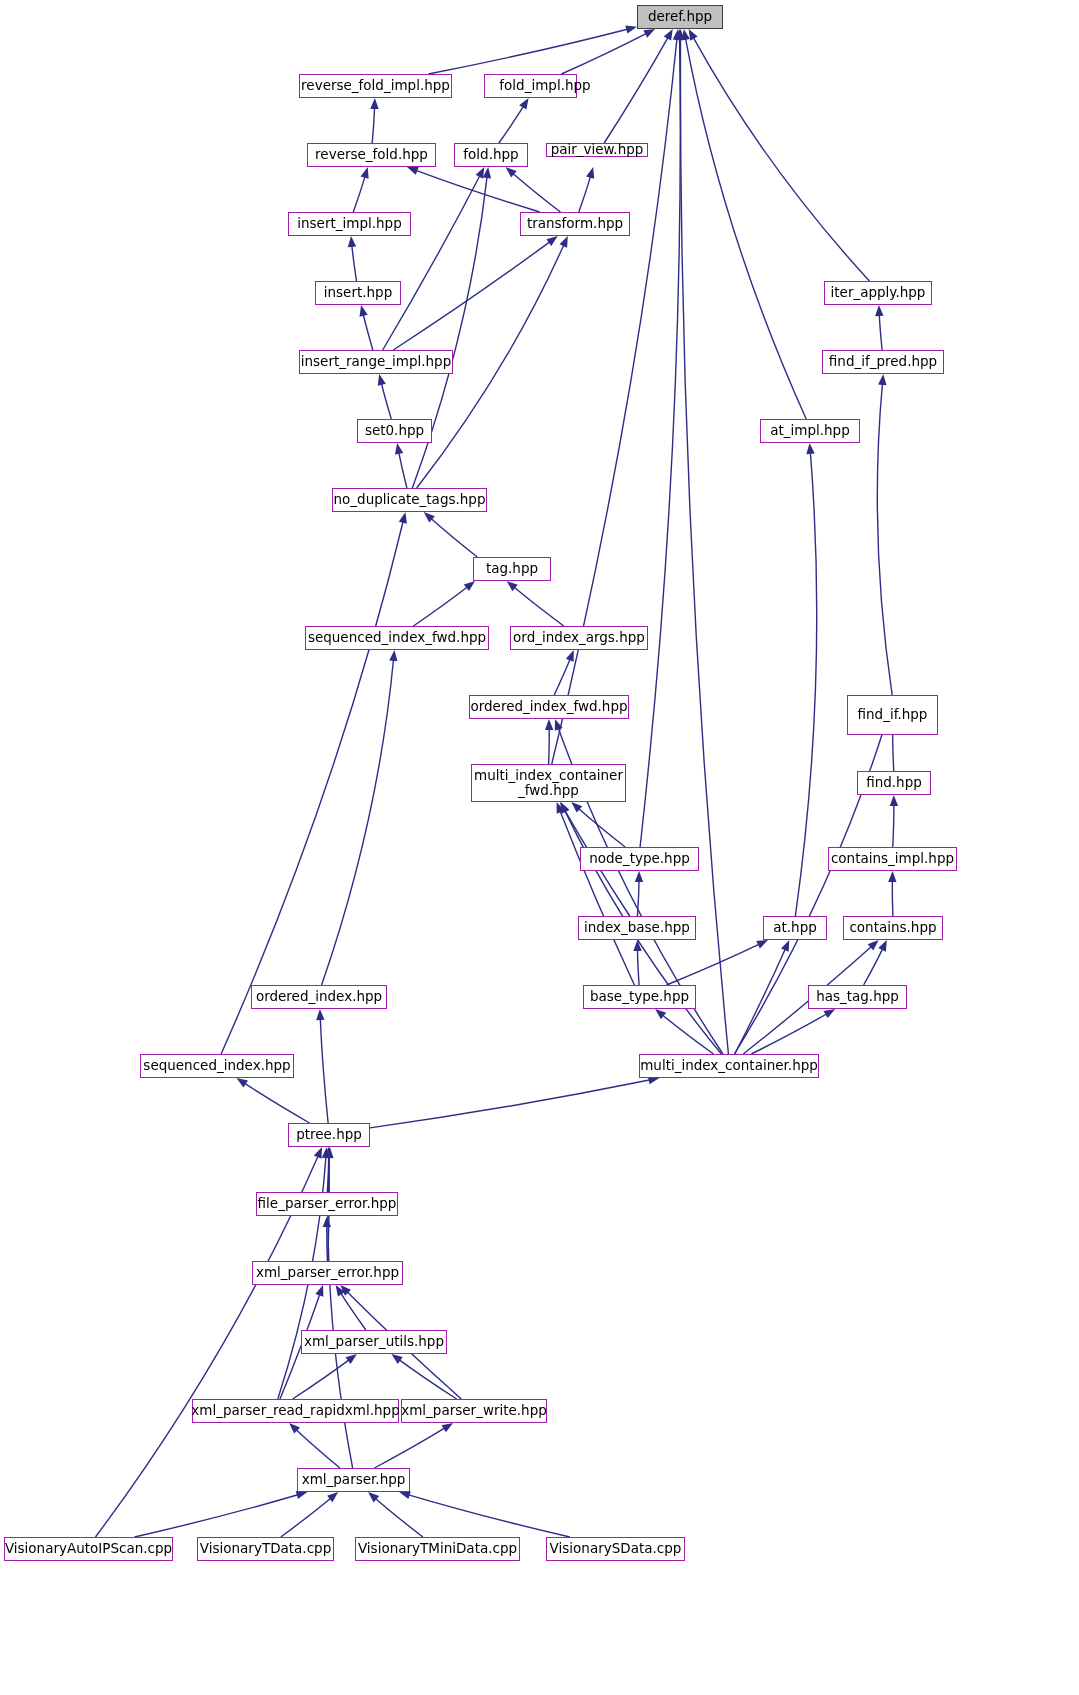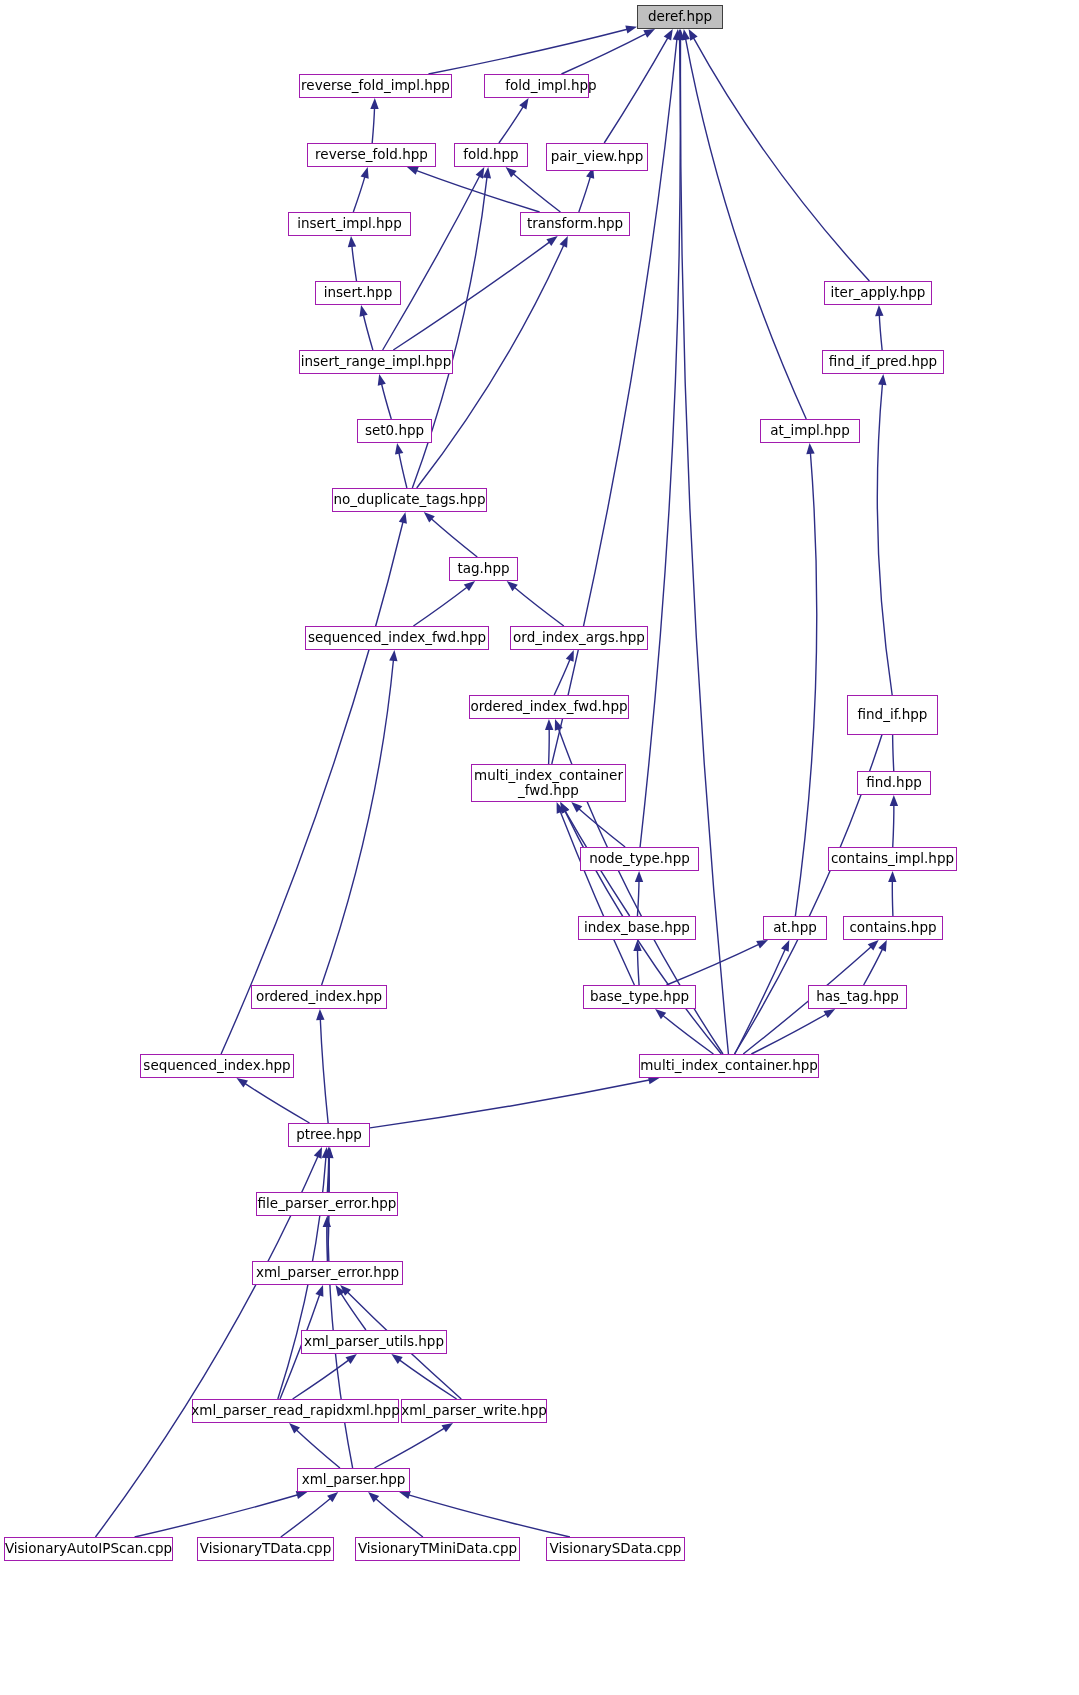"fold_impl.hpp" div.node { width: 105px -> 93px }
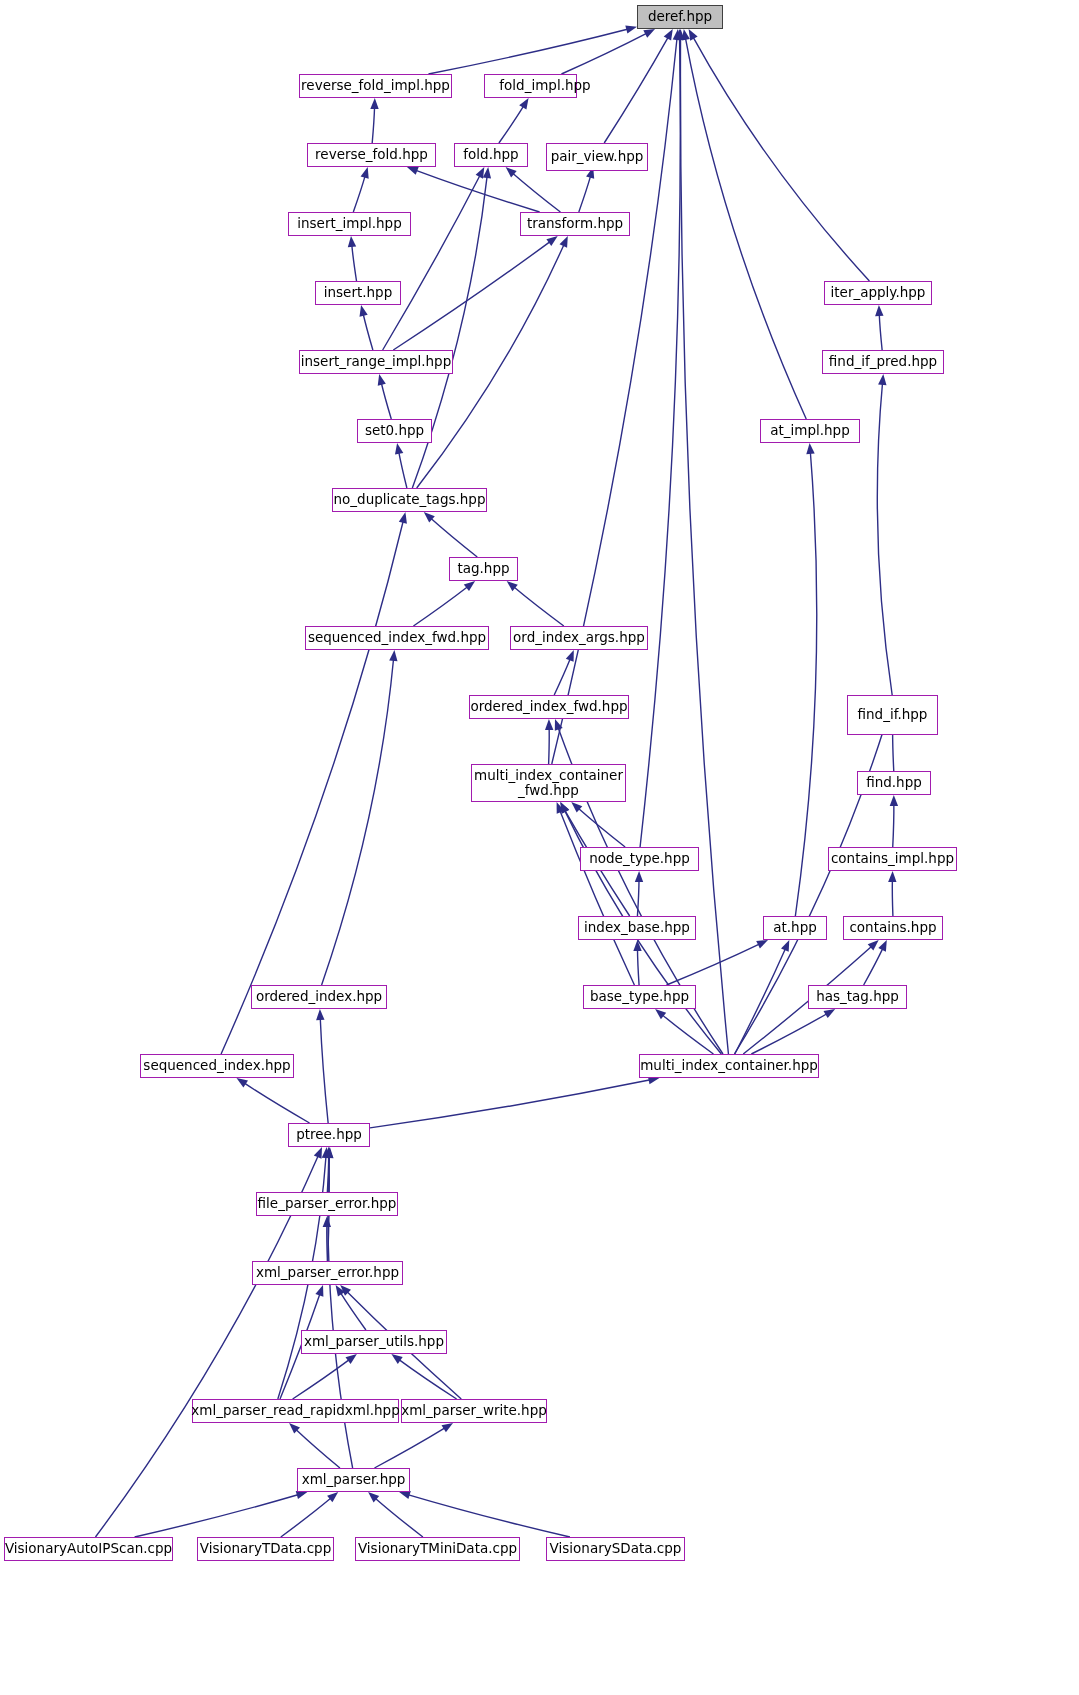"pair_view.hpp" div.node { height: 28px -> 14px }
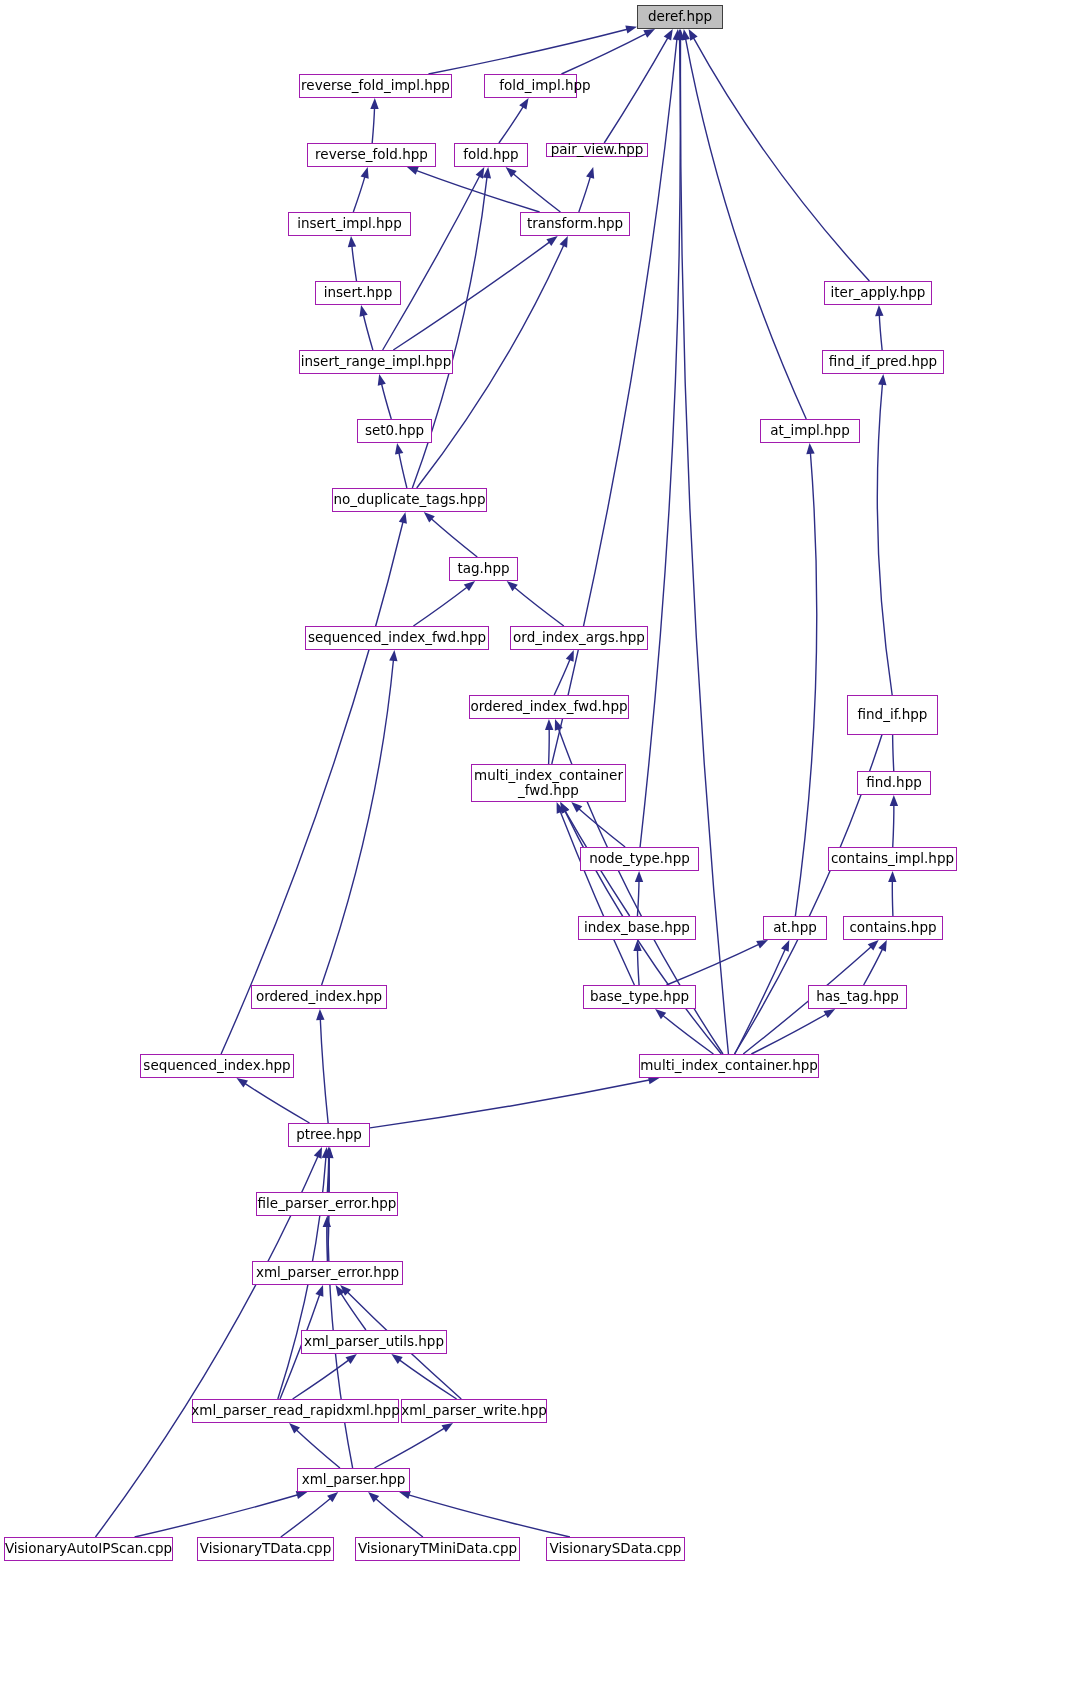"tag.hpp" div.node { left: 449px -> 473px; width: 69px -> 78px }
